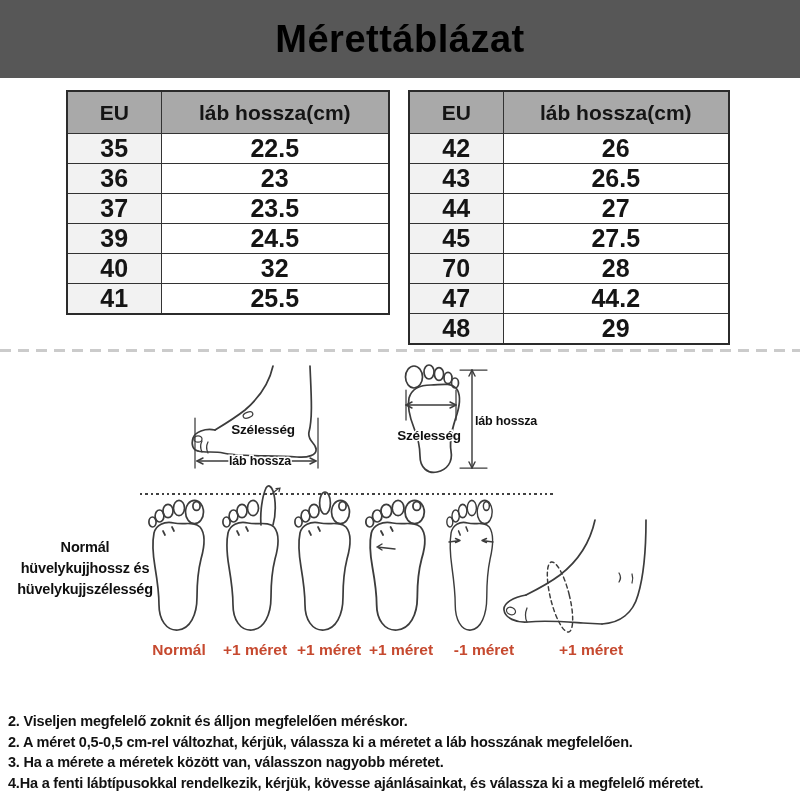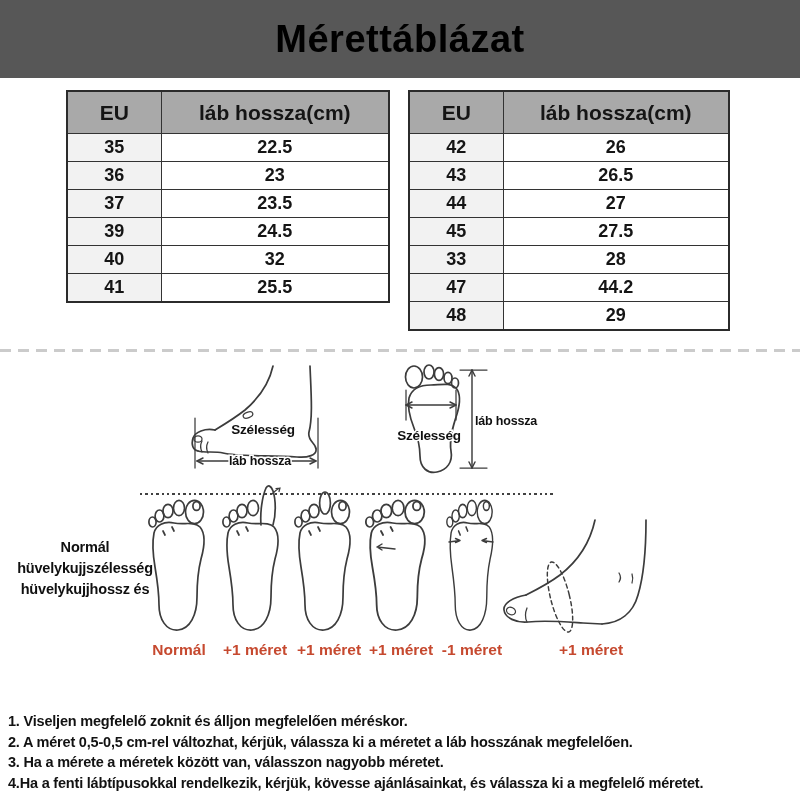"35" .size-table td { font-size: 18px -> 25px }
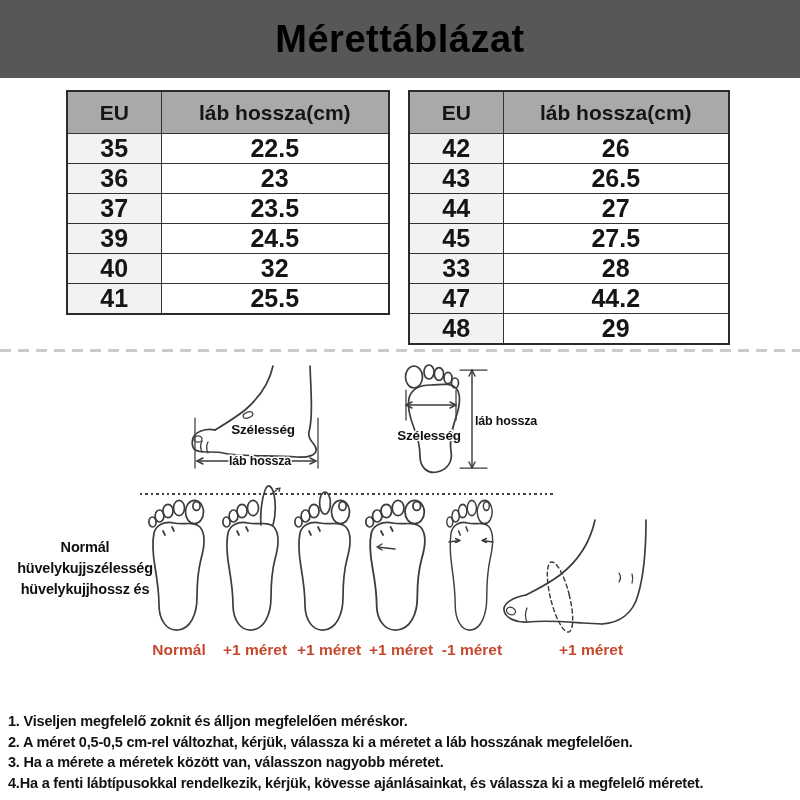"33" td.eu { text: 33 -> 70 }
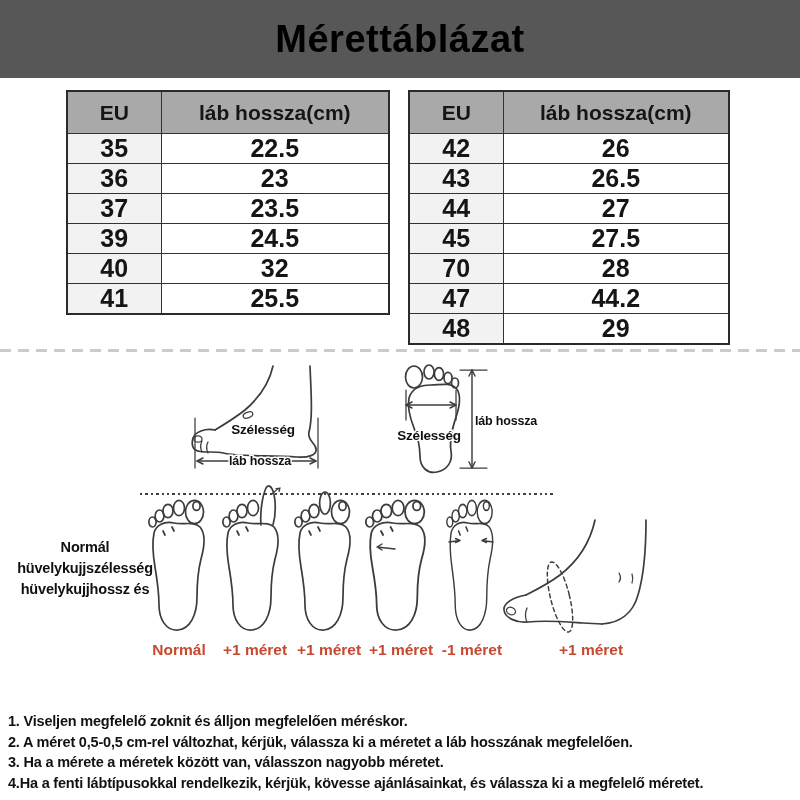"hüvelykujjszélesség" div { order: before "hüvelykujjhossz és" -> after "hüvelykujjhossz és" }
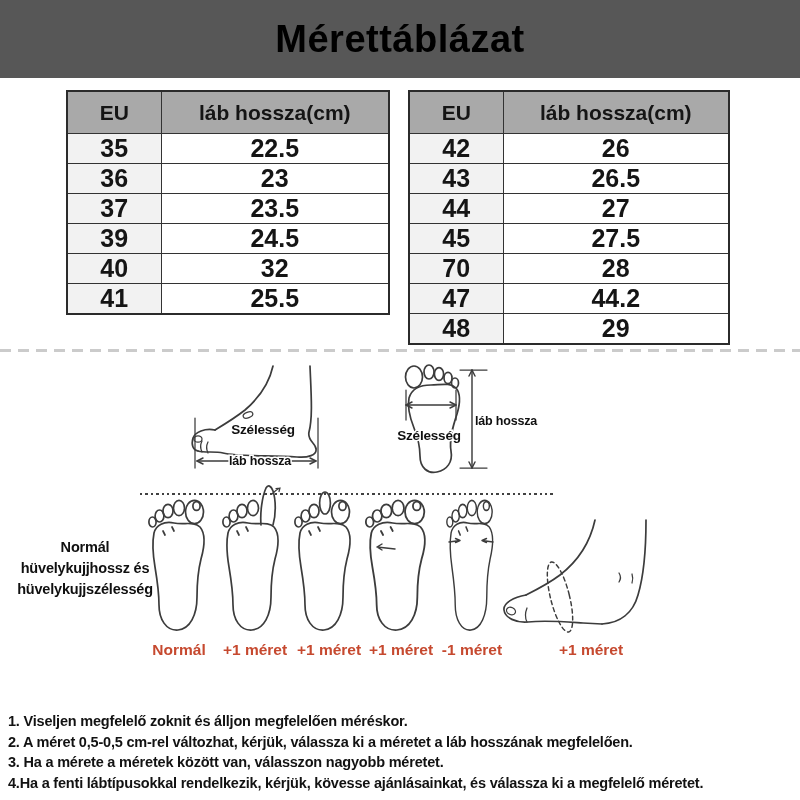"-1 méret" span.ftlabel { left: 472px -> 484px }
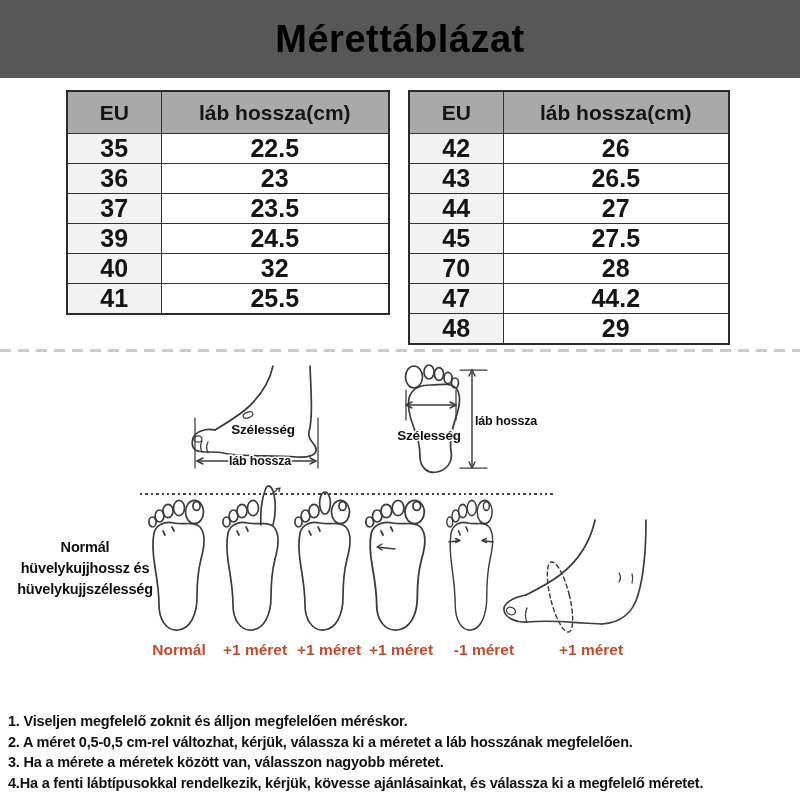"1. Viseljen megfelelő zoknit és" div { text: 1 -> 2 }
